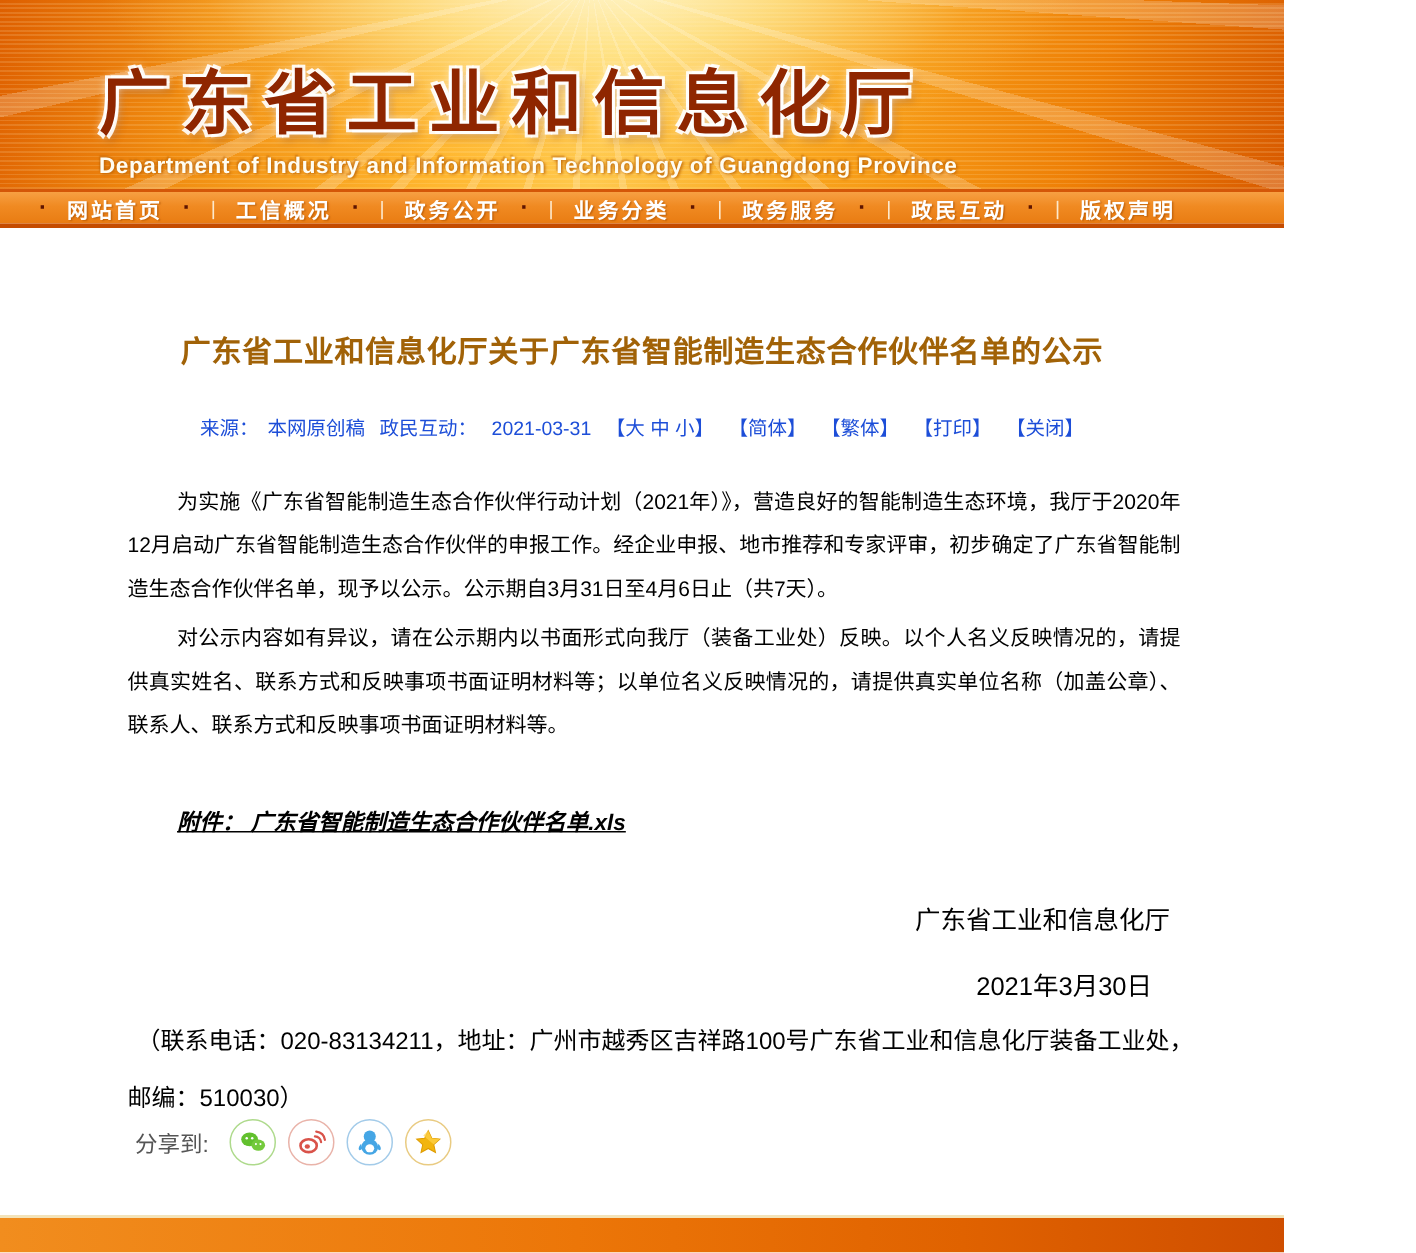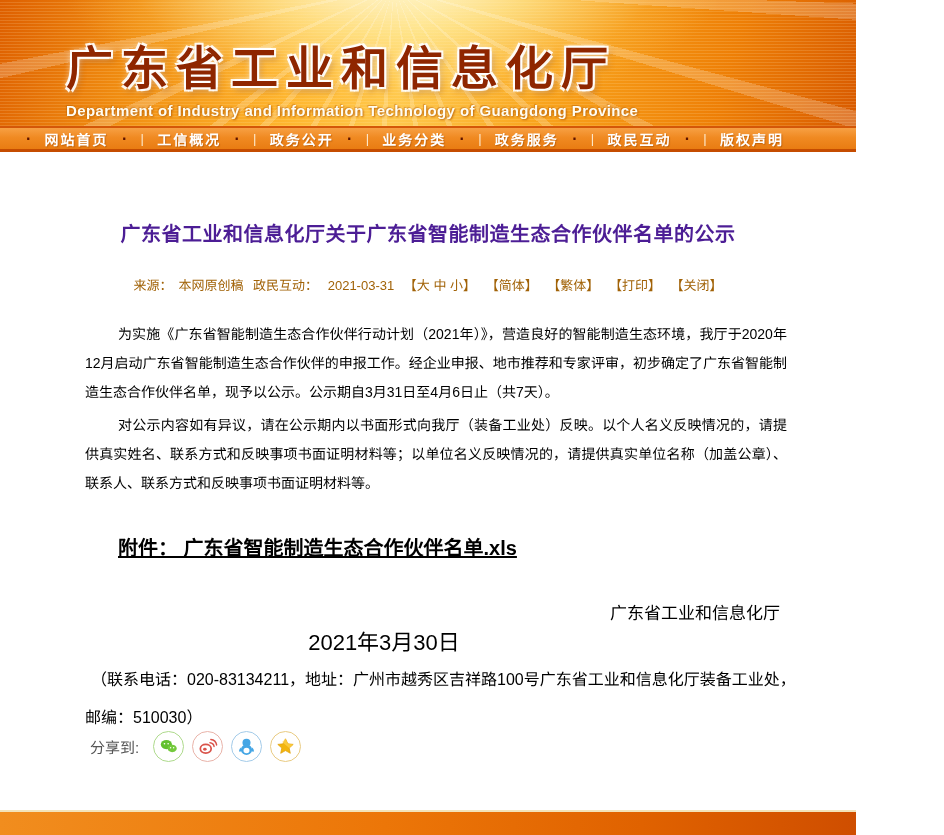"广东省工业和信息化厅关于广东省智能制造生态合作伙伴名单的公示" .article-title { color: #4c1d95 -> #a16207 }
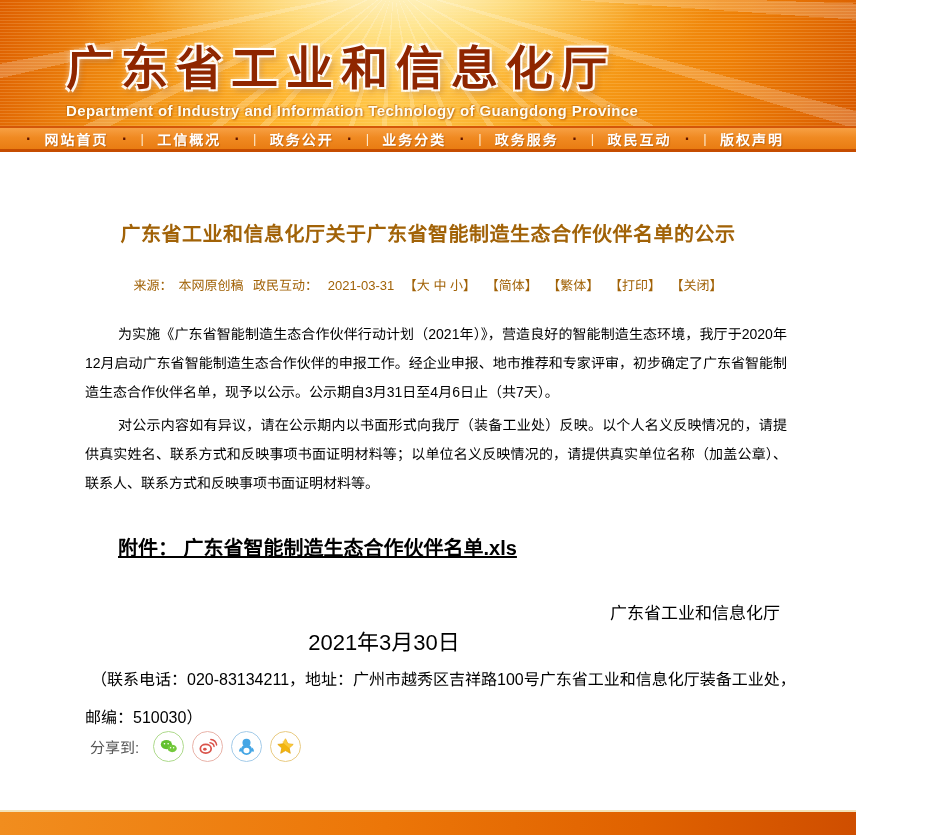"来源：" .meta span, .meta a { color: #a16207 -> #1d4ed8 }
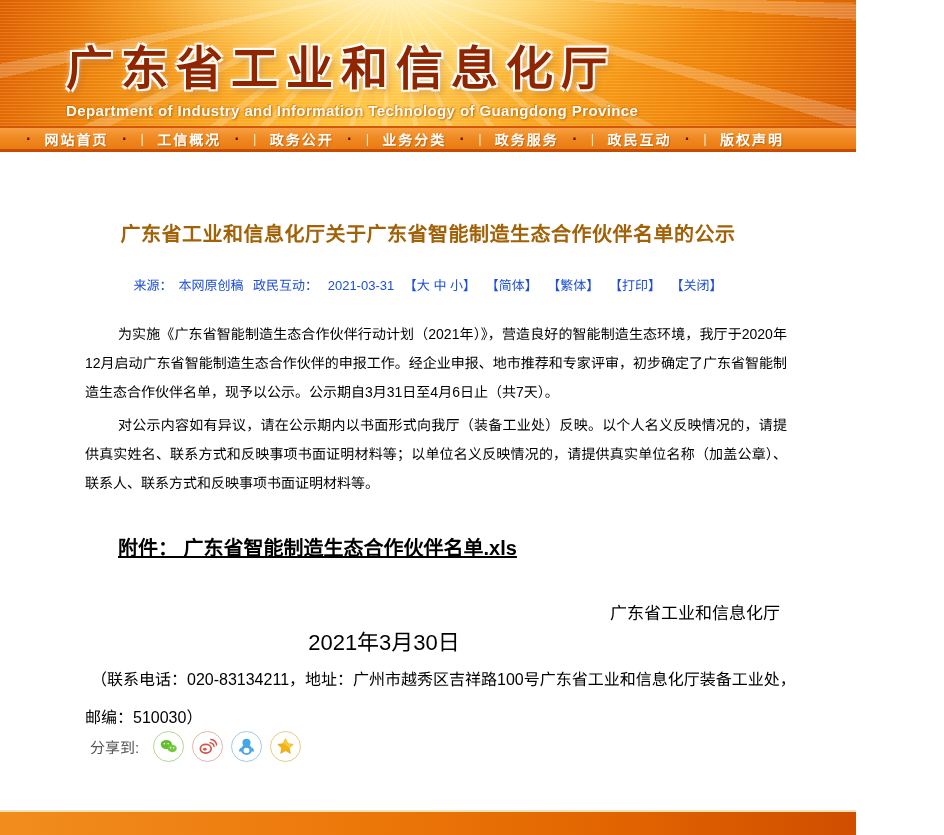"附件： 广东省智能制造生态合作伙伴名单.xls" .attachment-row { font-size: 20px -> 15px; font-style: none -> italic }
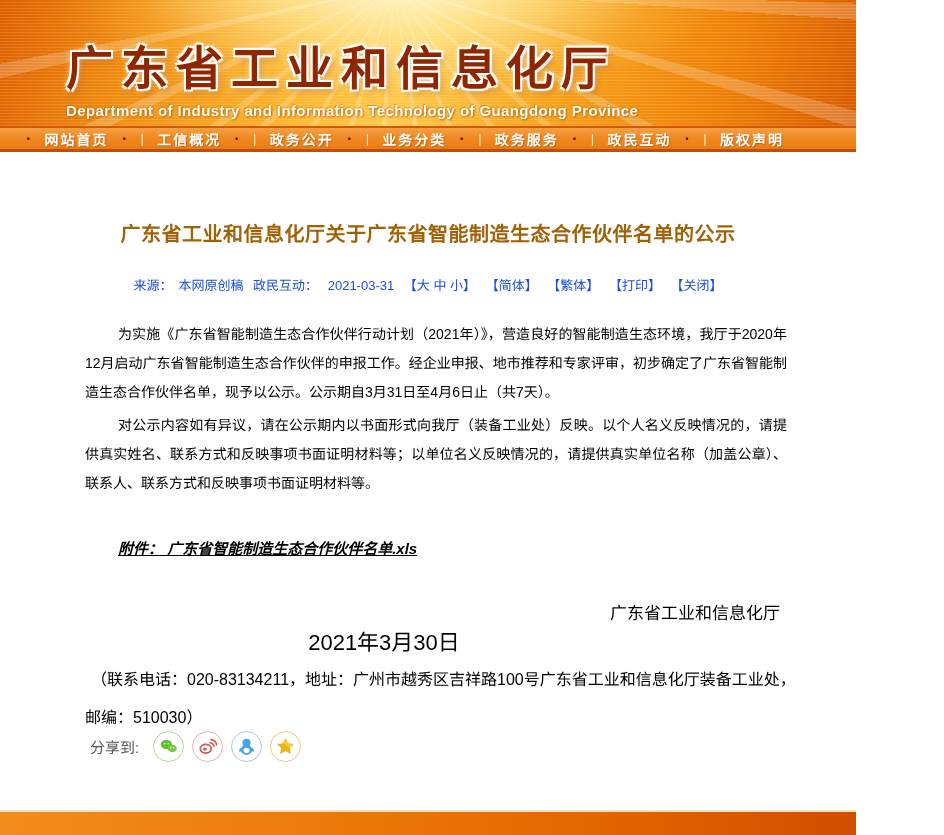"2021年3月30日" .sig-date { font-size: 22px -> 17px; margin: 0 88px 0 0 -> 15px 88px 0 0; text-align: center -> right }
